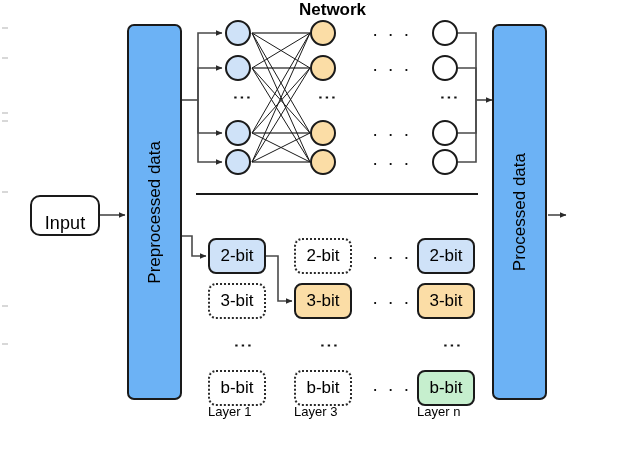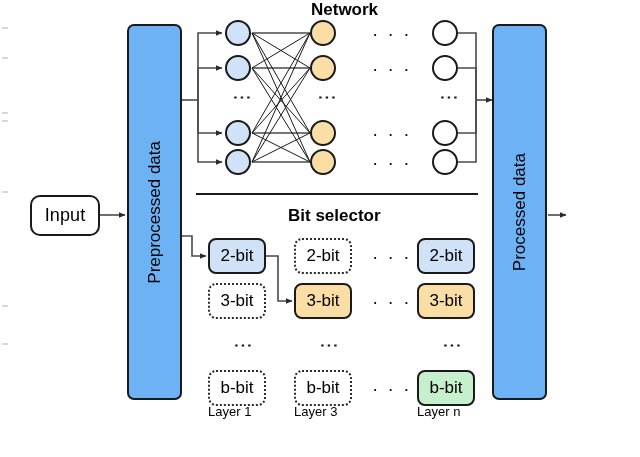"Network" div.title { margin-left: 12px -> none }
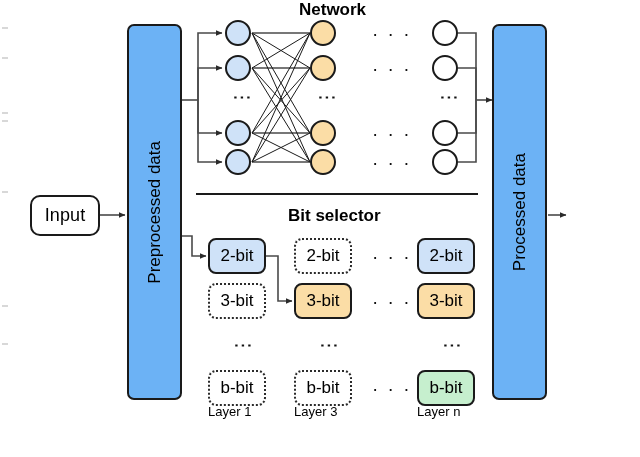"Input" .box { align-items: center -> flex-end }
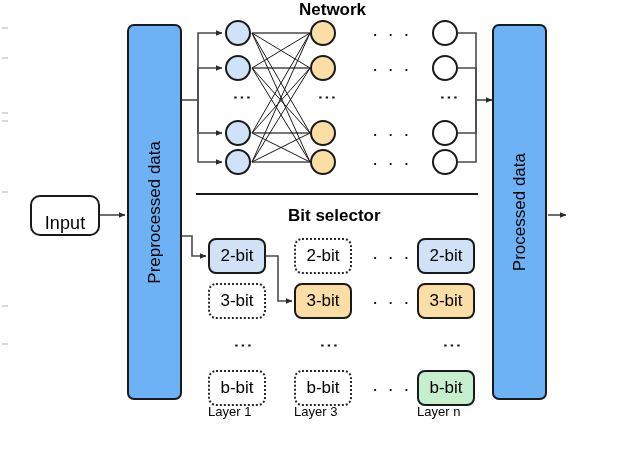"Bit selector" div.title { html: <div>Bit selector</div> -> none }
